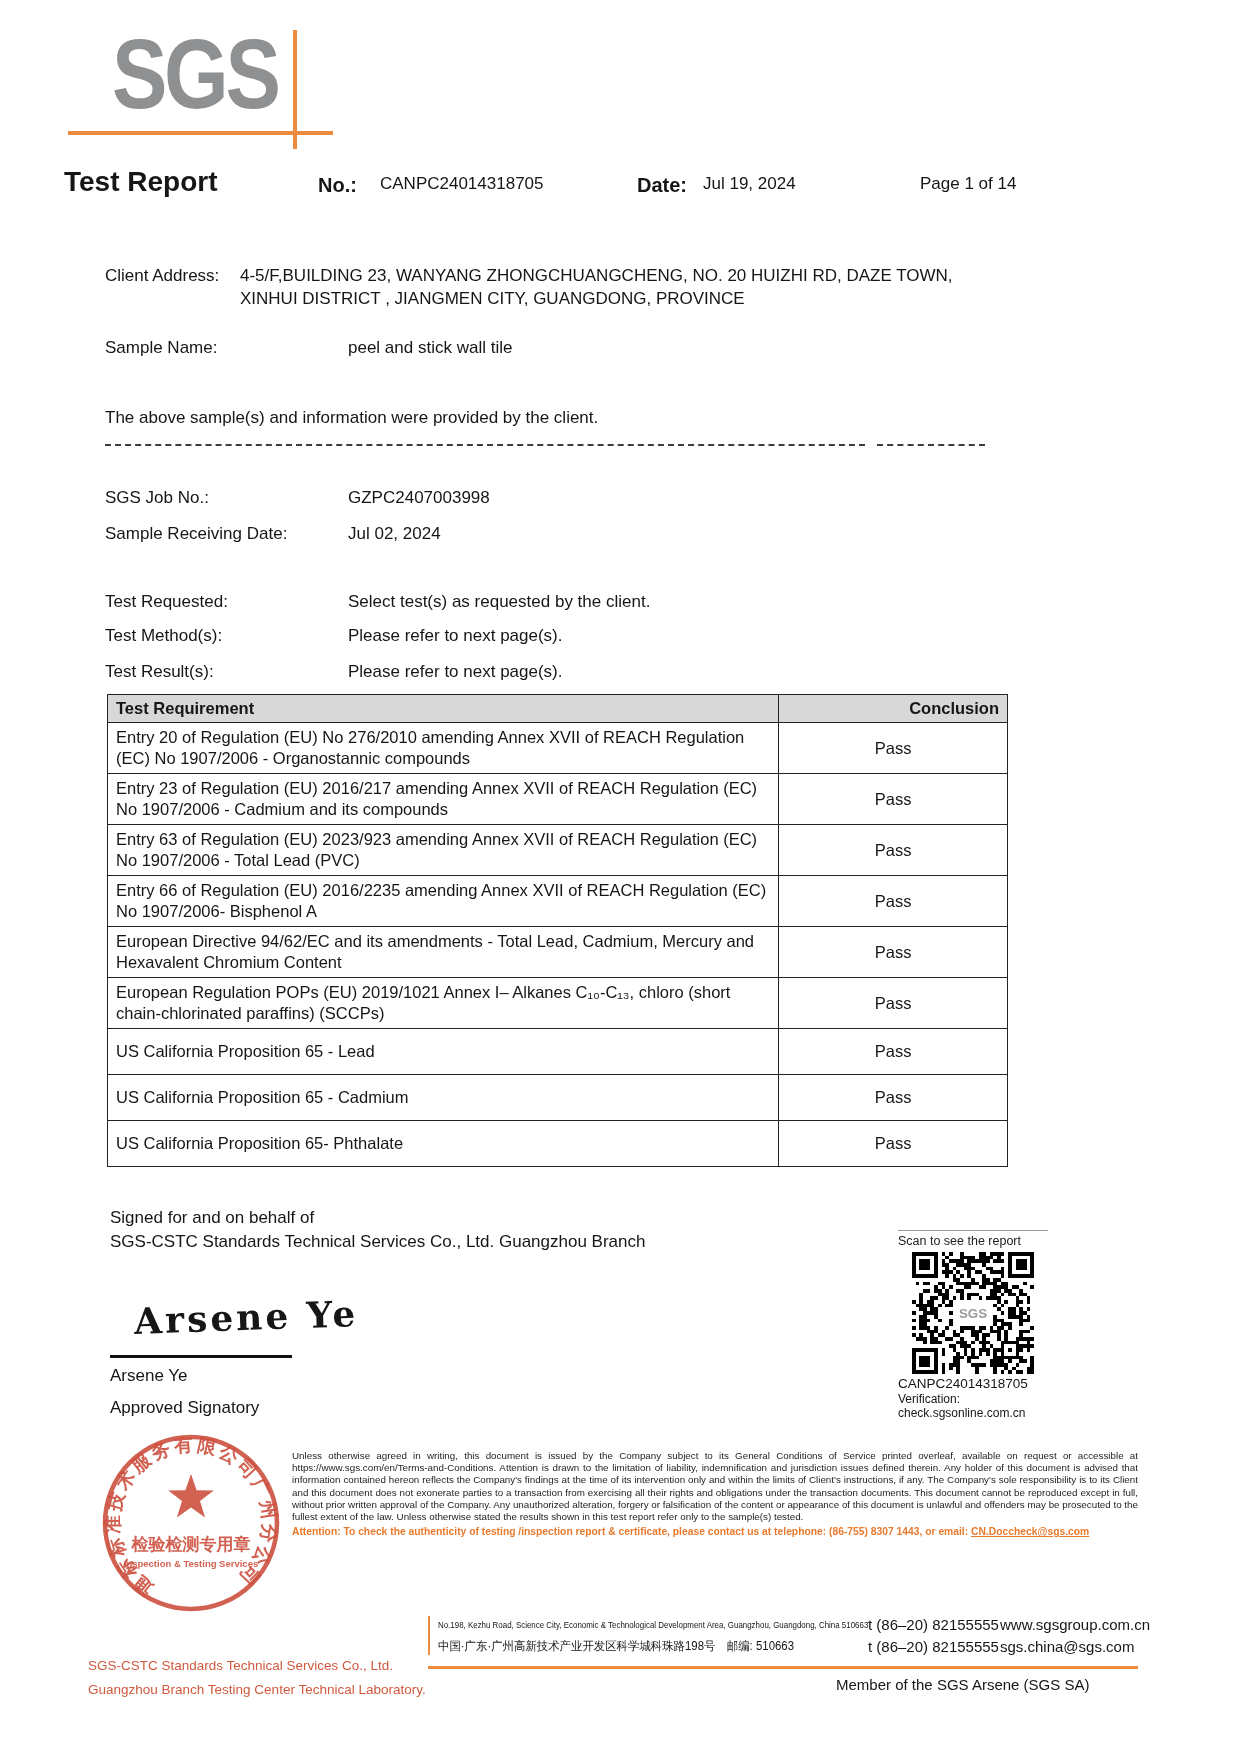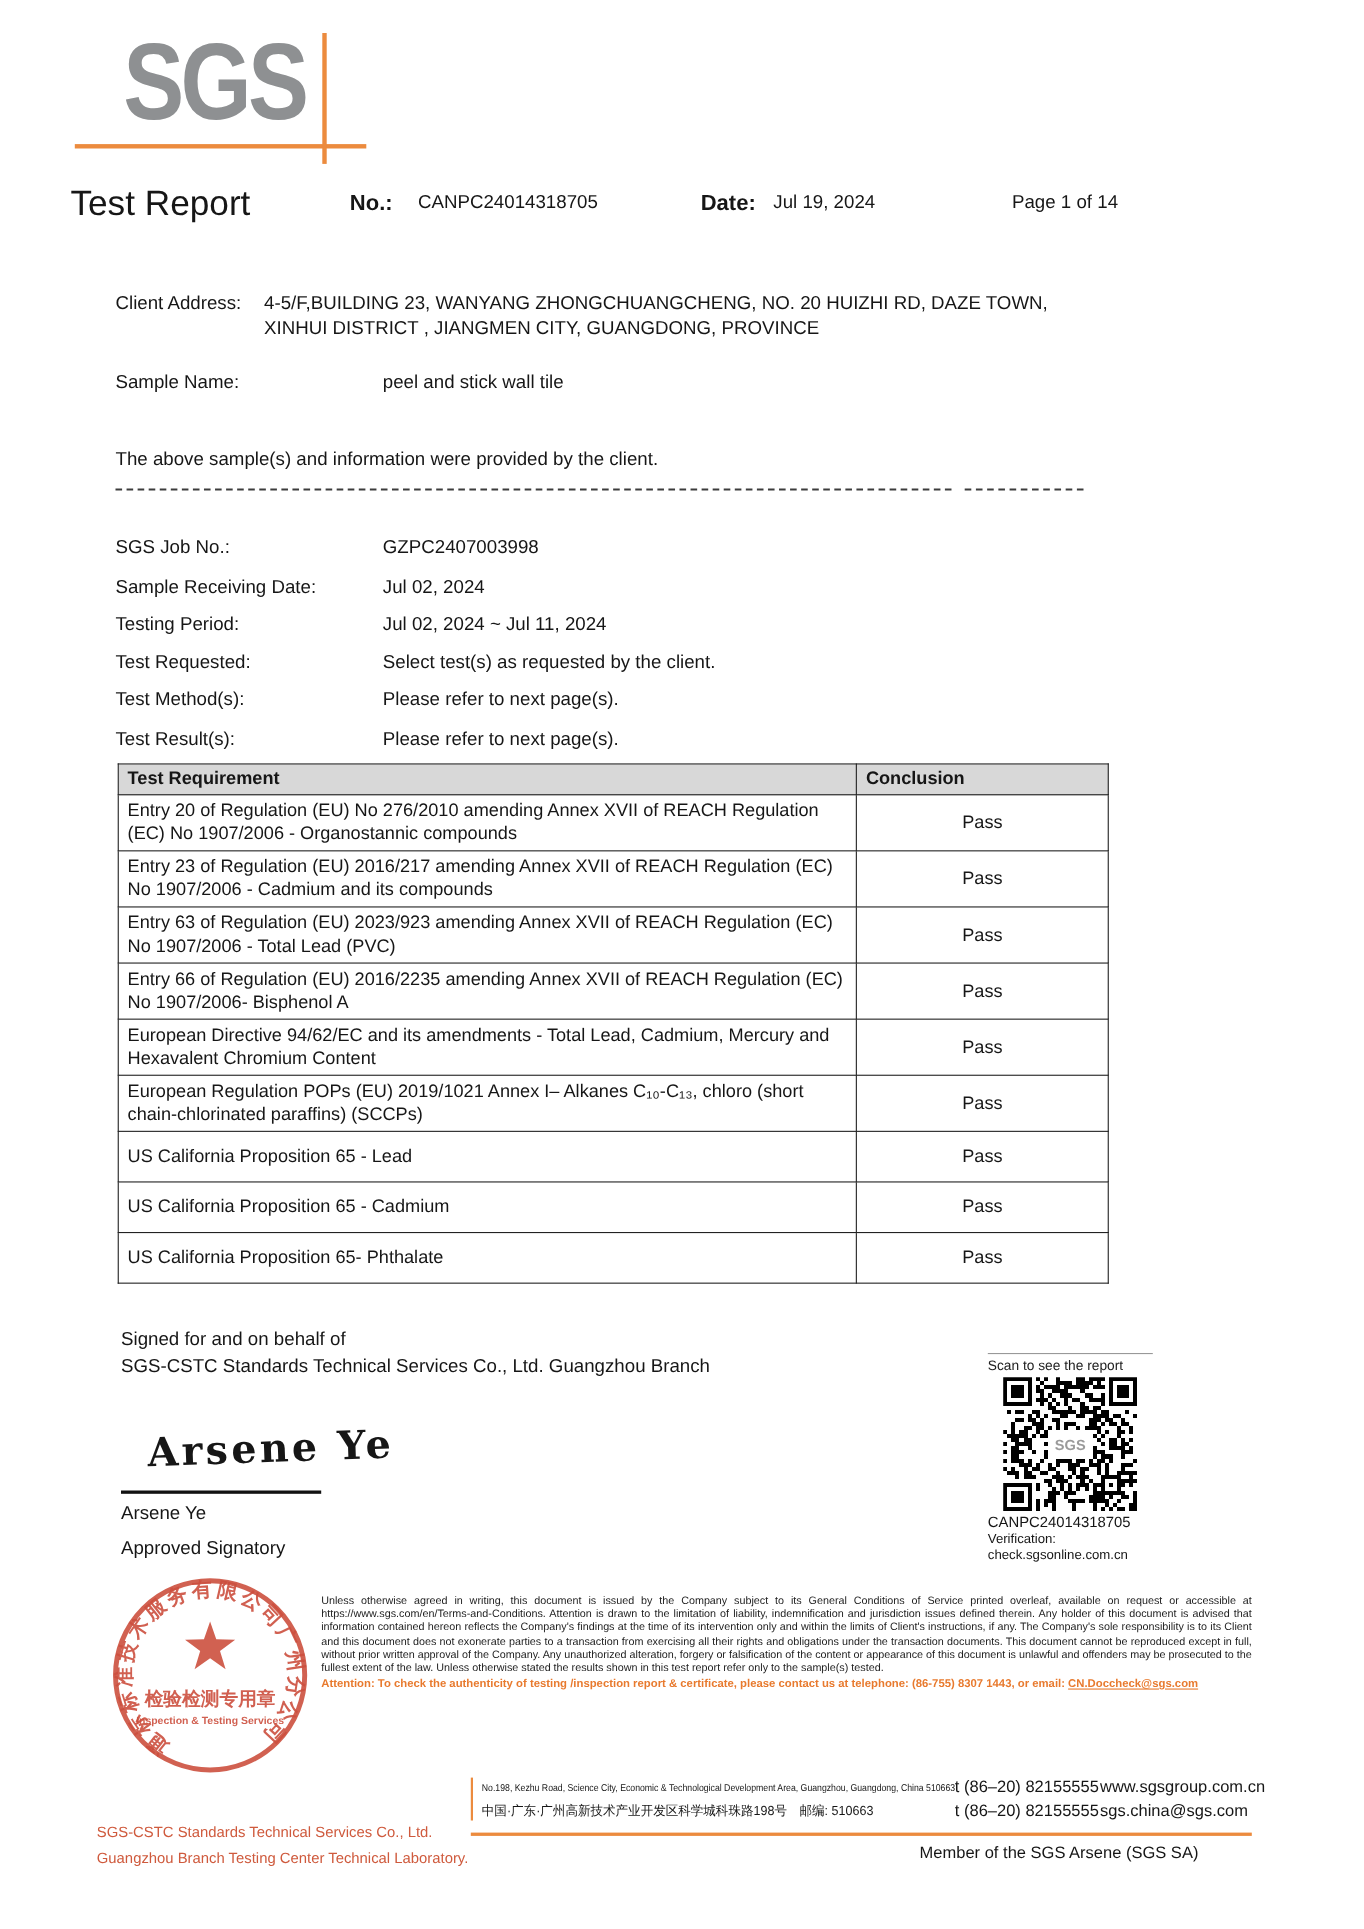"Test Report" .doc-title { font-size: 32px -> 28px; font-weight: 400 -> 700 }
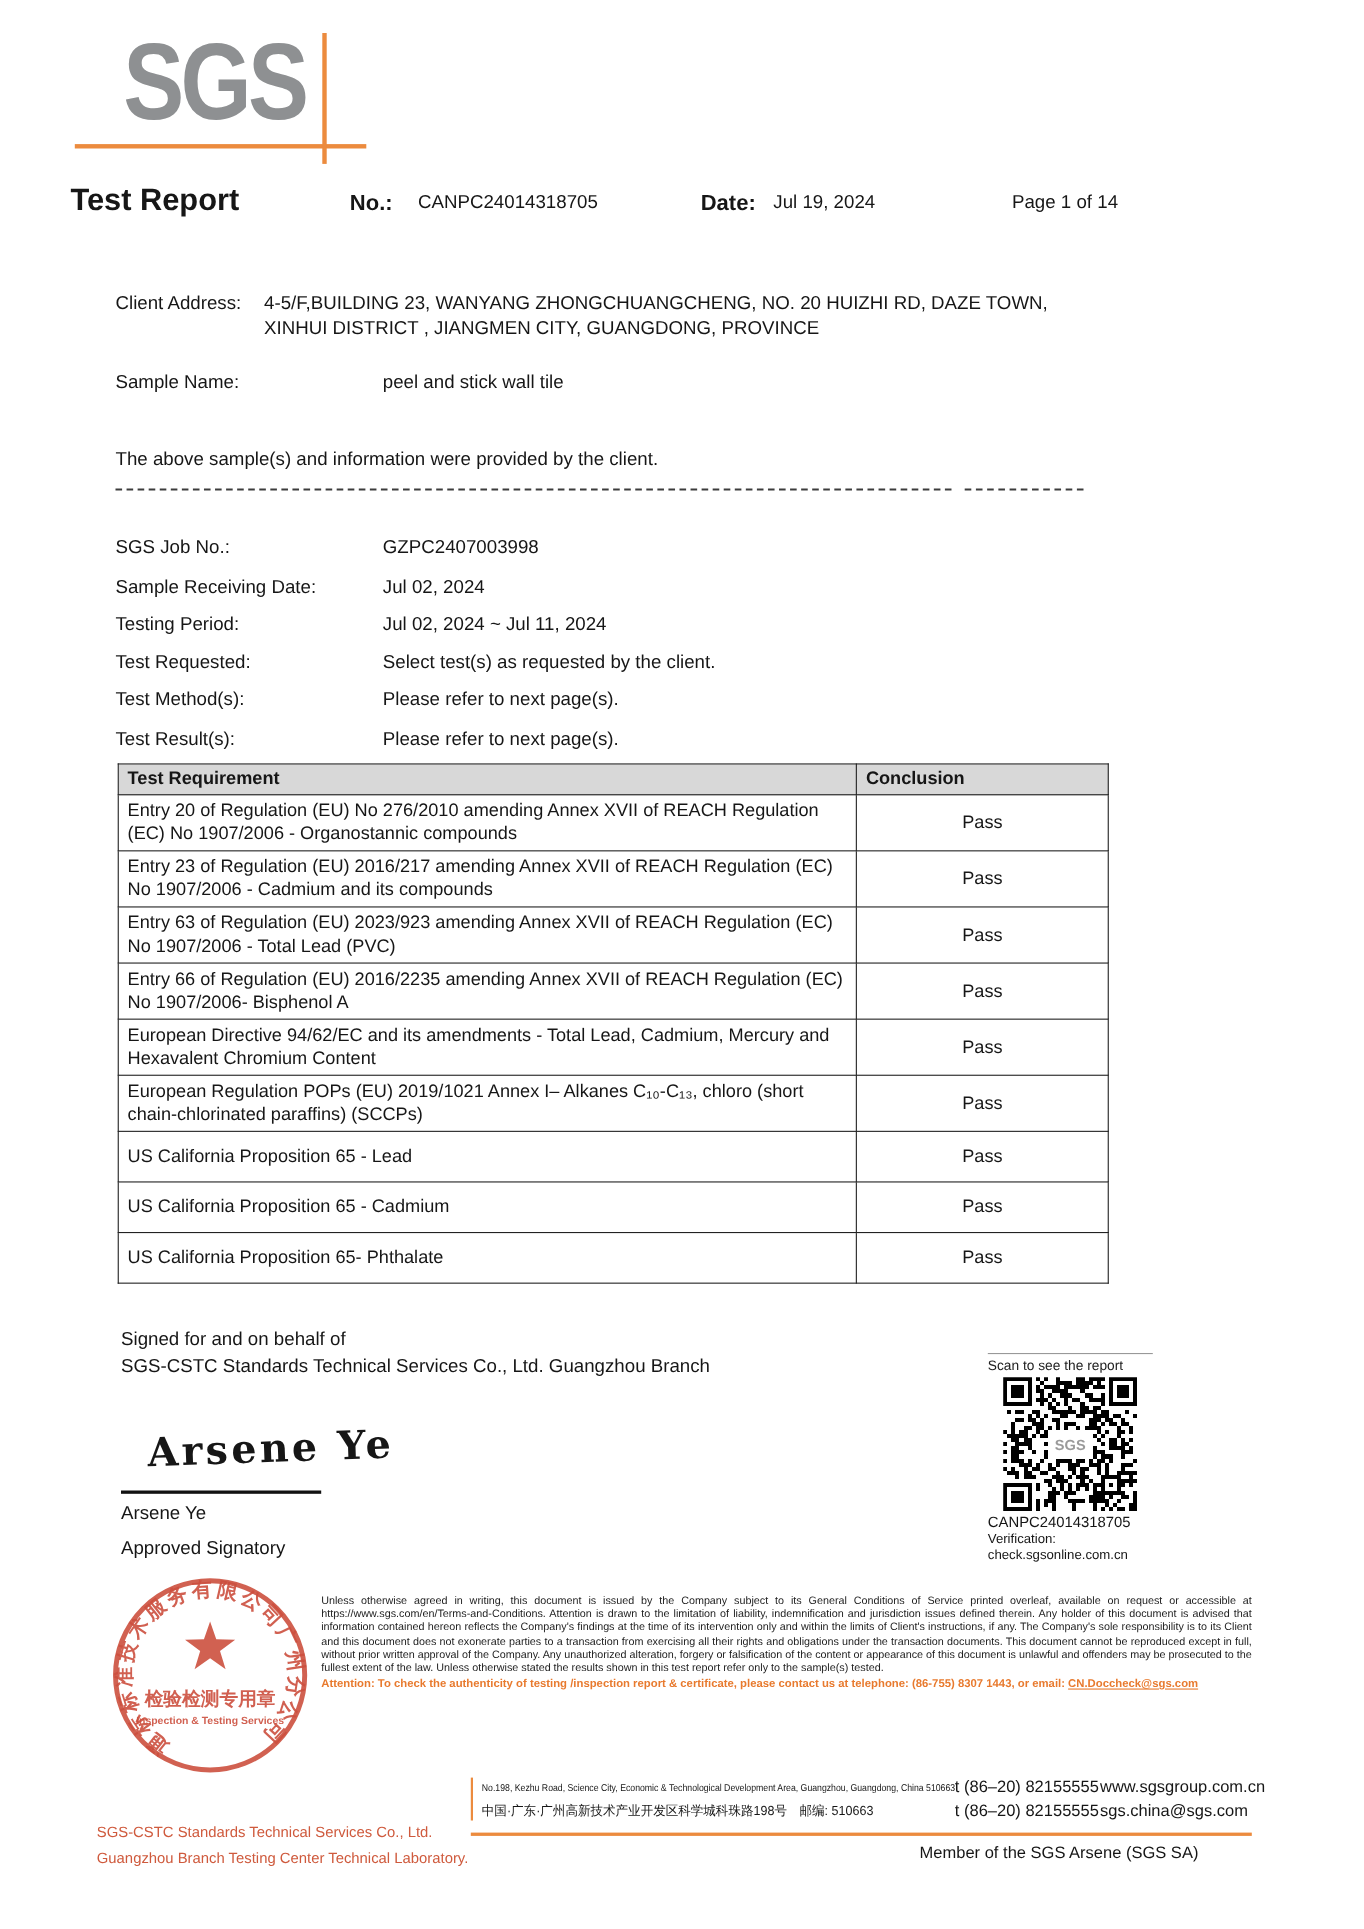"Testing Period: Jul 02, 2024" div.row { html: <div> <span>Testing Period:</span><span>Jul 02, 2024 ~ Jul 11, 2024</span> </div> -> none }
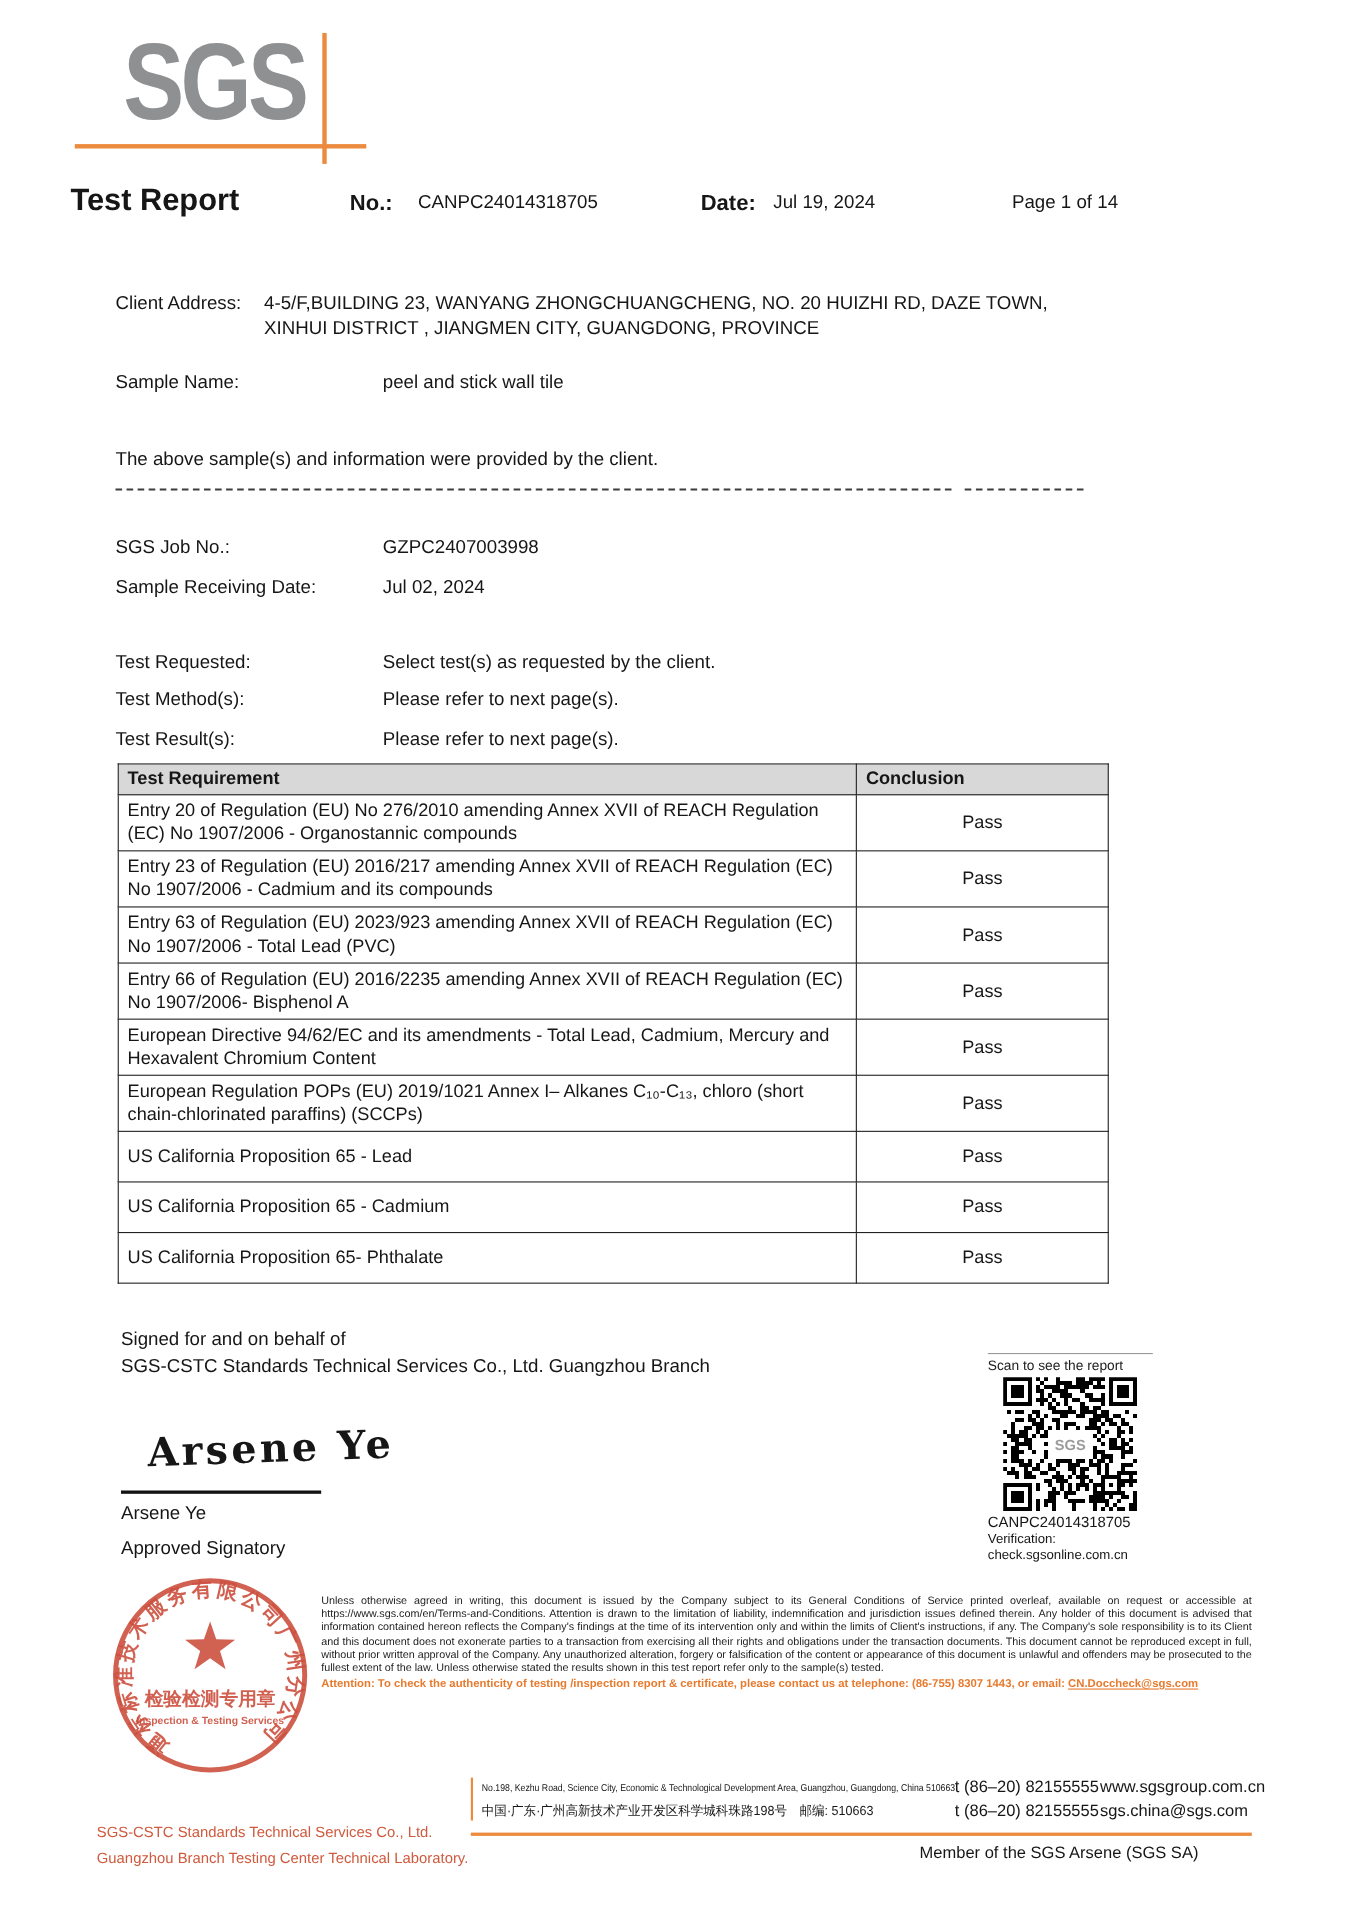"Conclusion" .results th.concl-h { text-align: left -> right }
